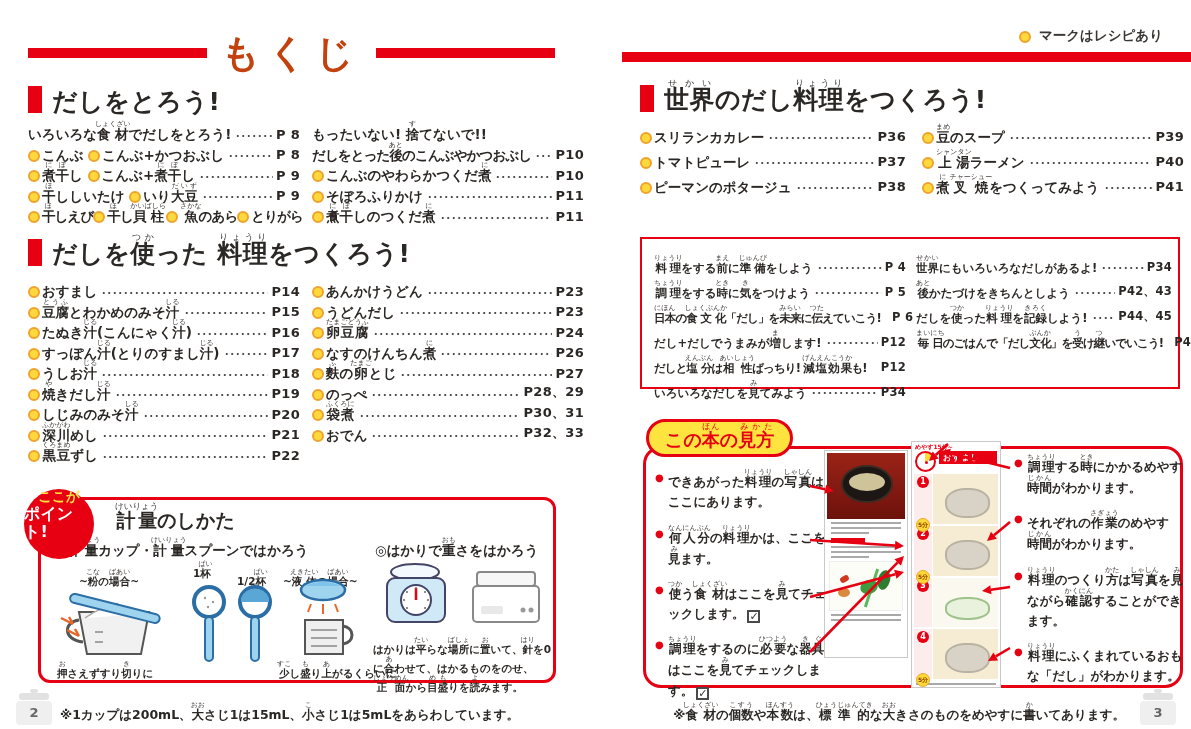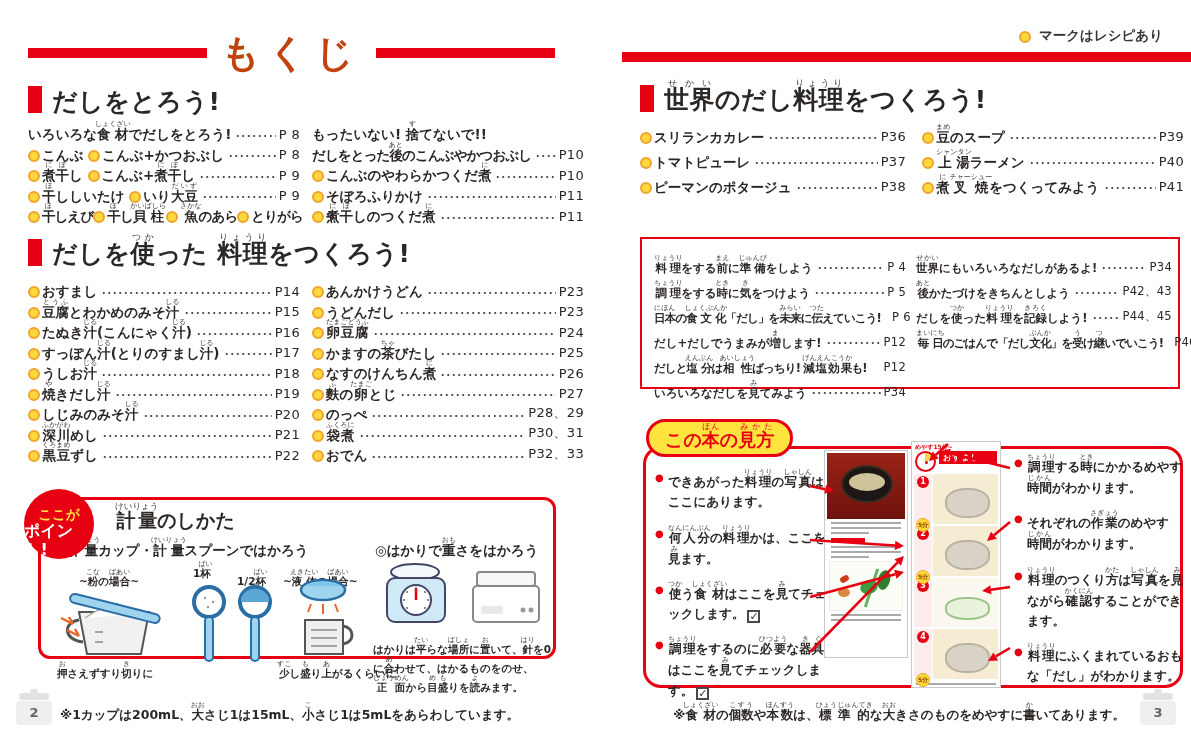"P 8" .pg { font-weight: 400 -> 700 }
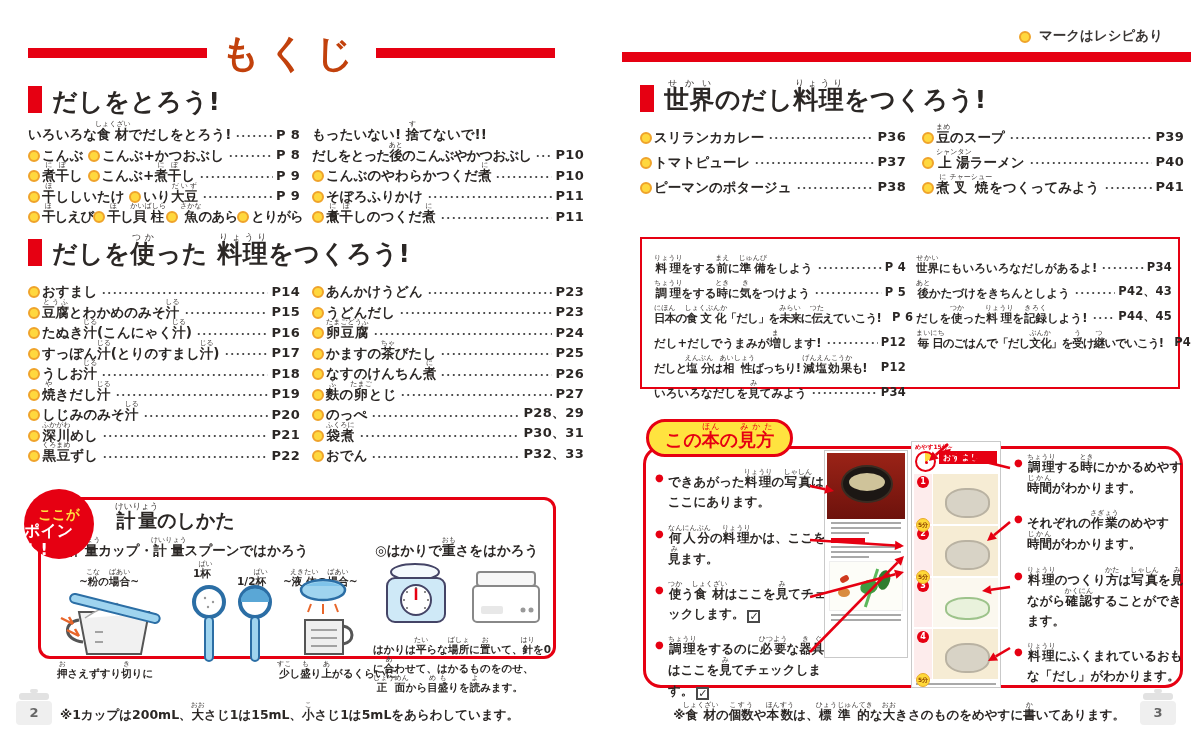"かますの茶ちゃびたし" div.toc-line { html: <div> <span><span></span>かますの<ruby>茶<rt>ちゃ</rt></ruby>びたし</span> <span></span> <span>P25</span> </div> -> none }
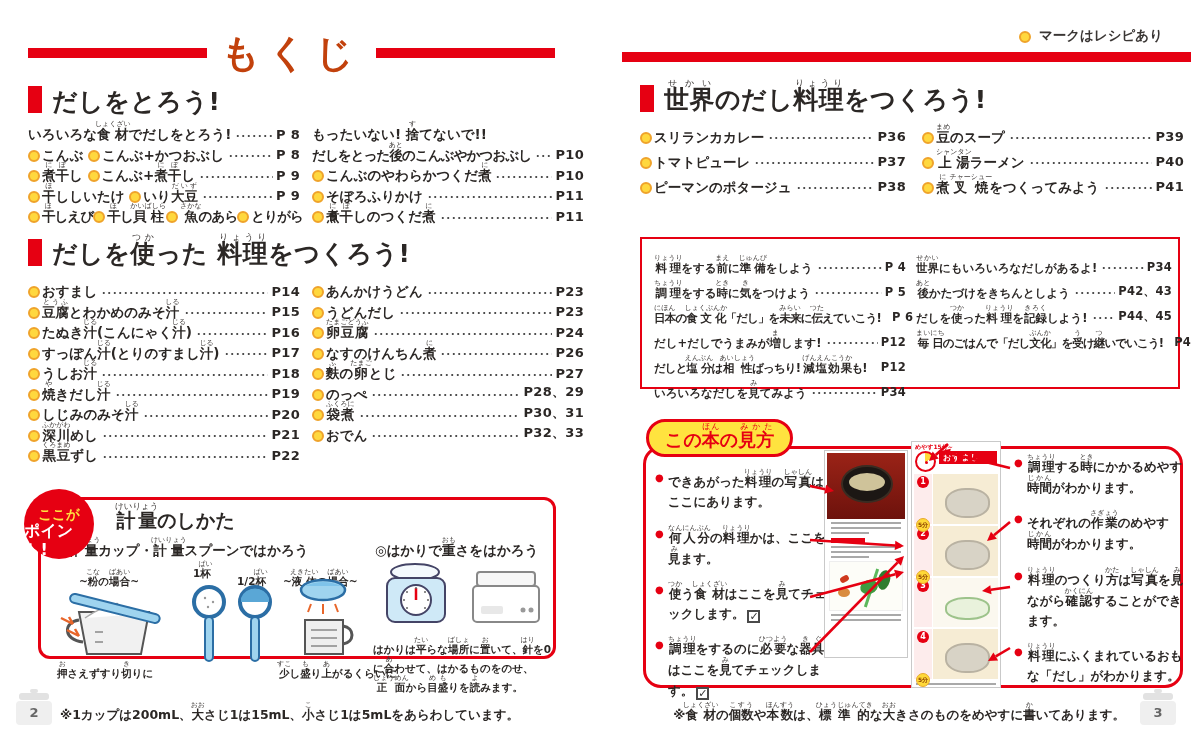"ここが" .point-badge { justify-content: flex-end -> flex-start }
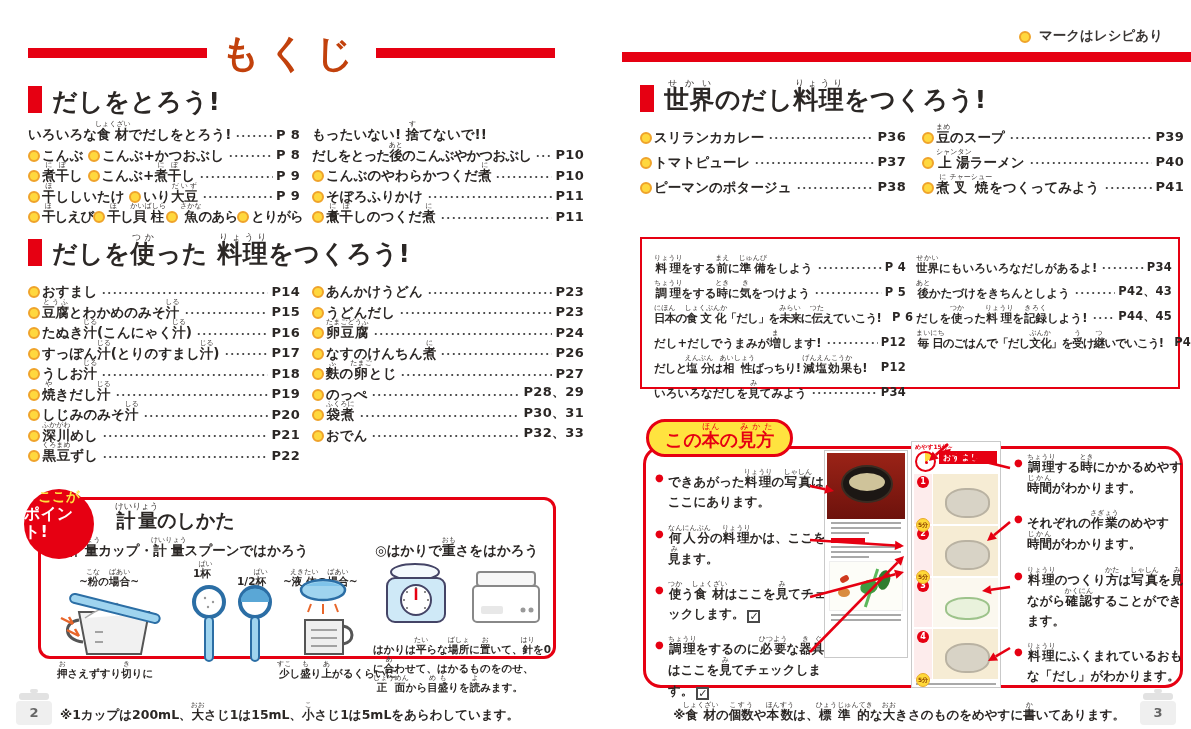"計量けいりょうのしかた" .point-box { height: 162px -> 186px }
